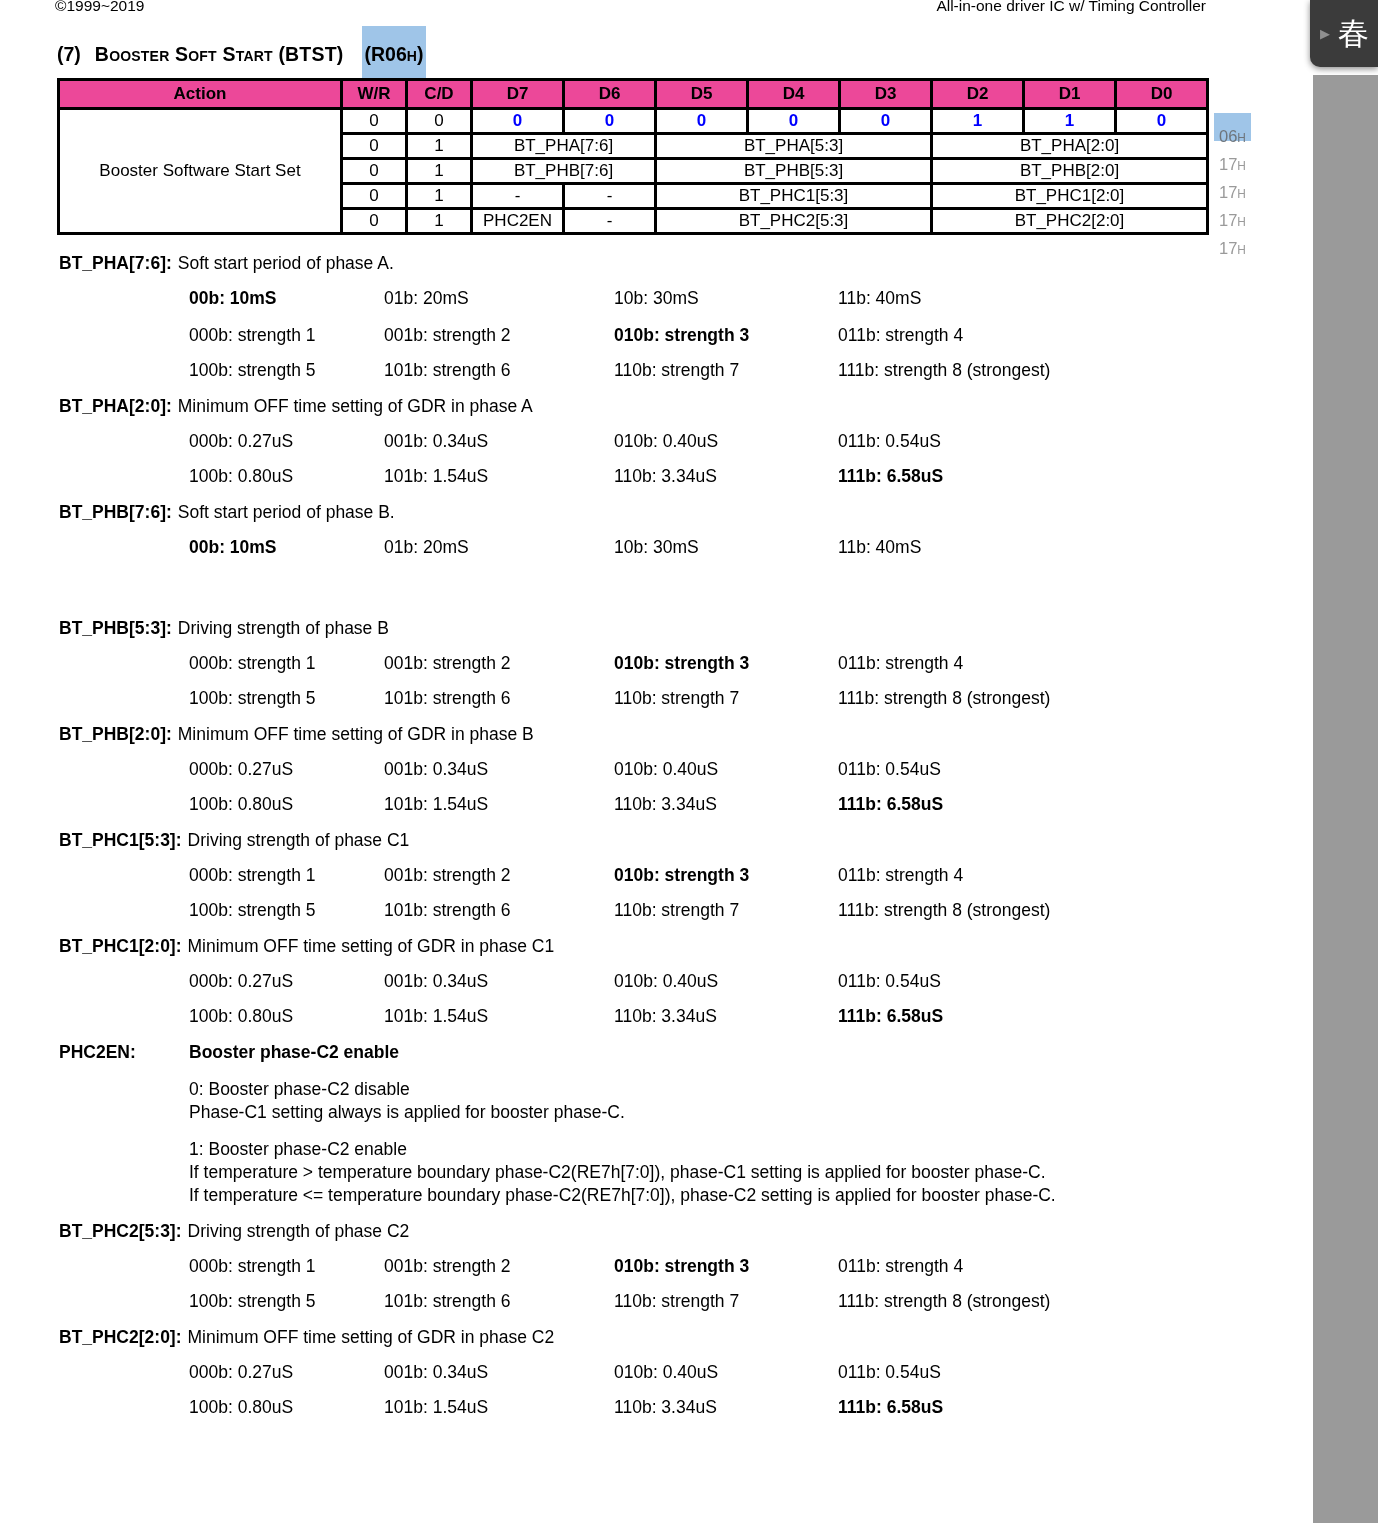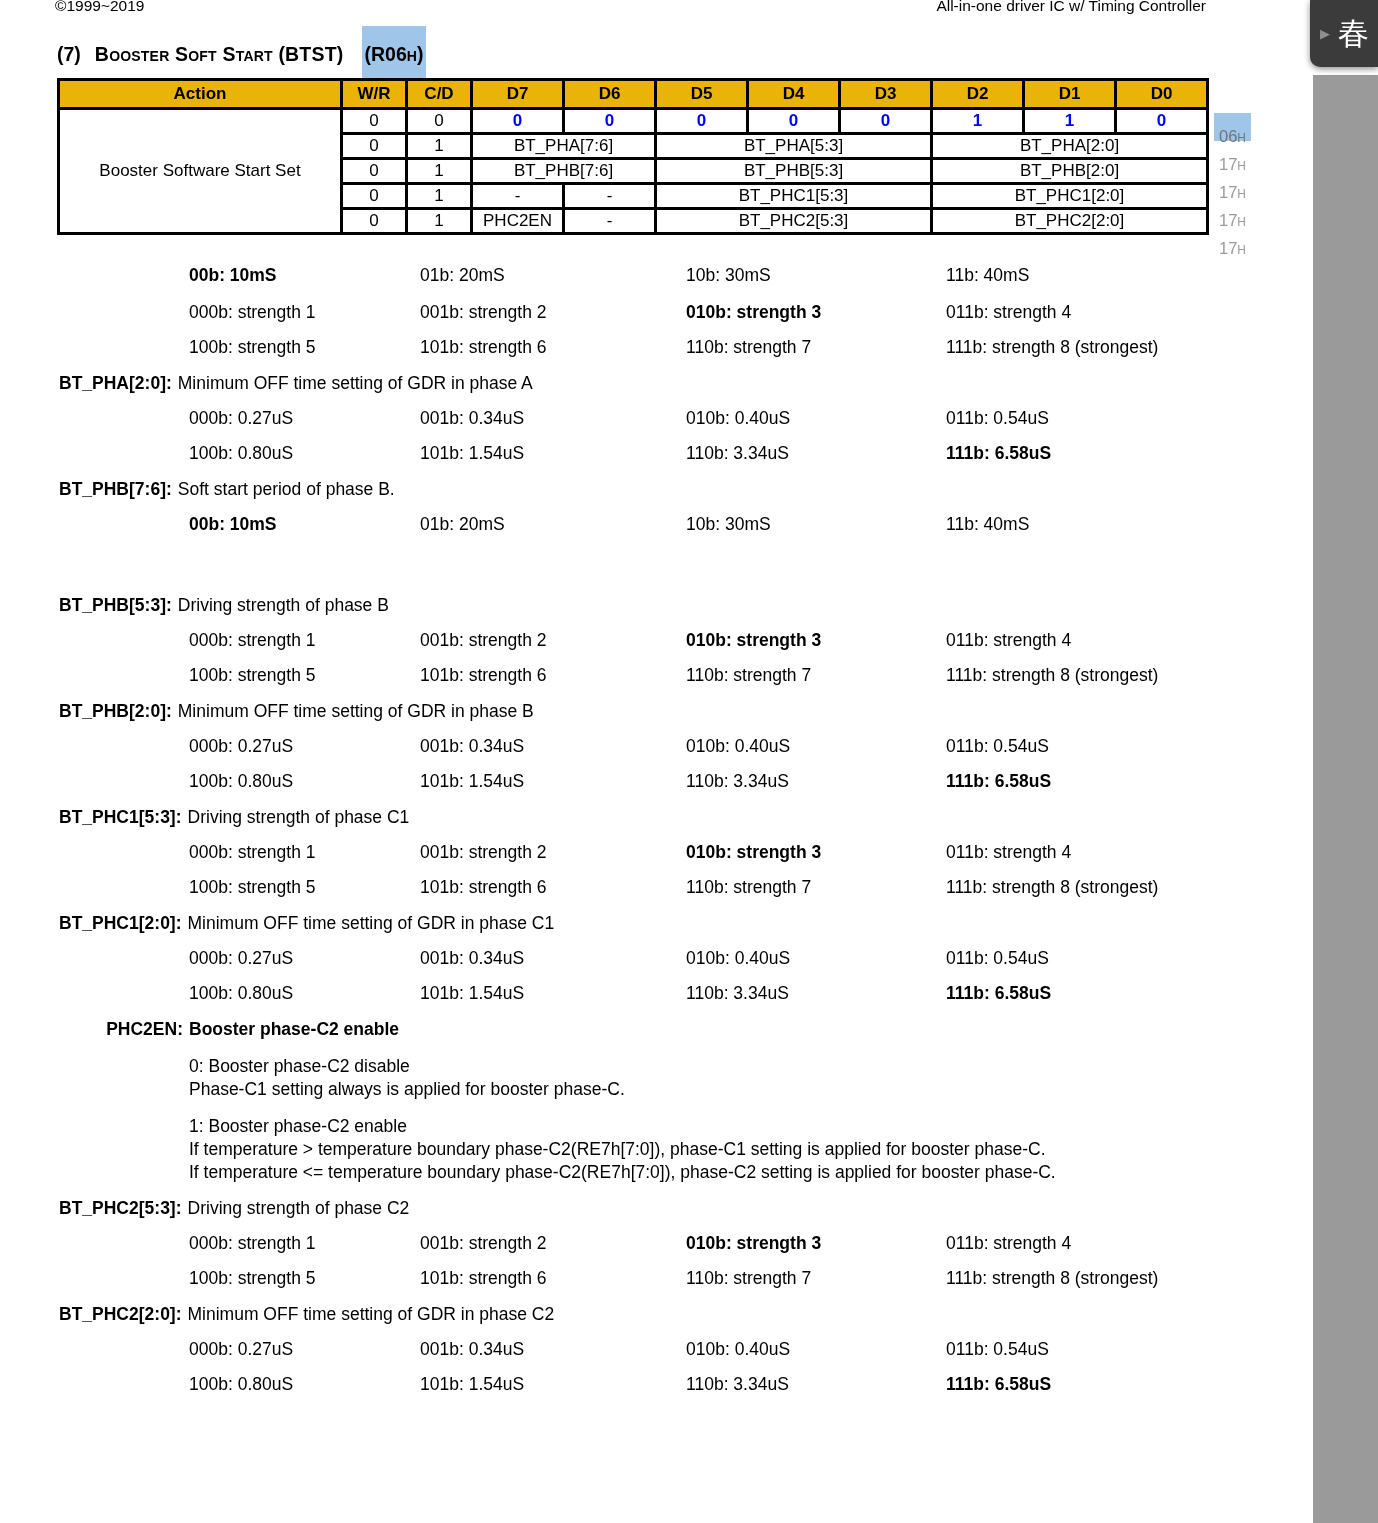"Action" table.regtable th { background: #eab308 -> #ec4899 }
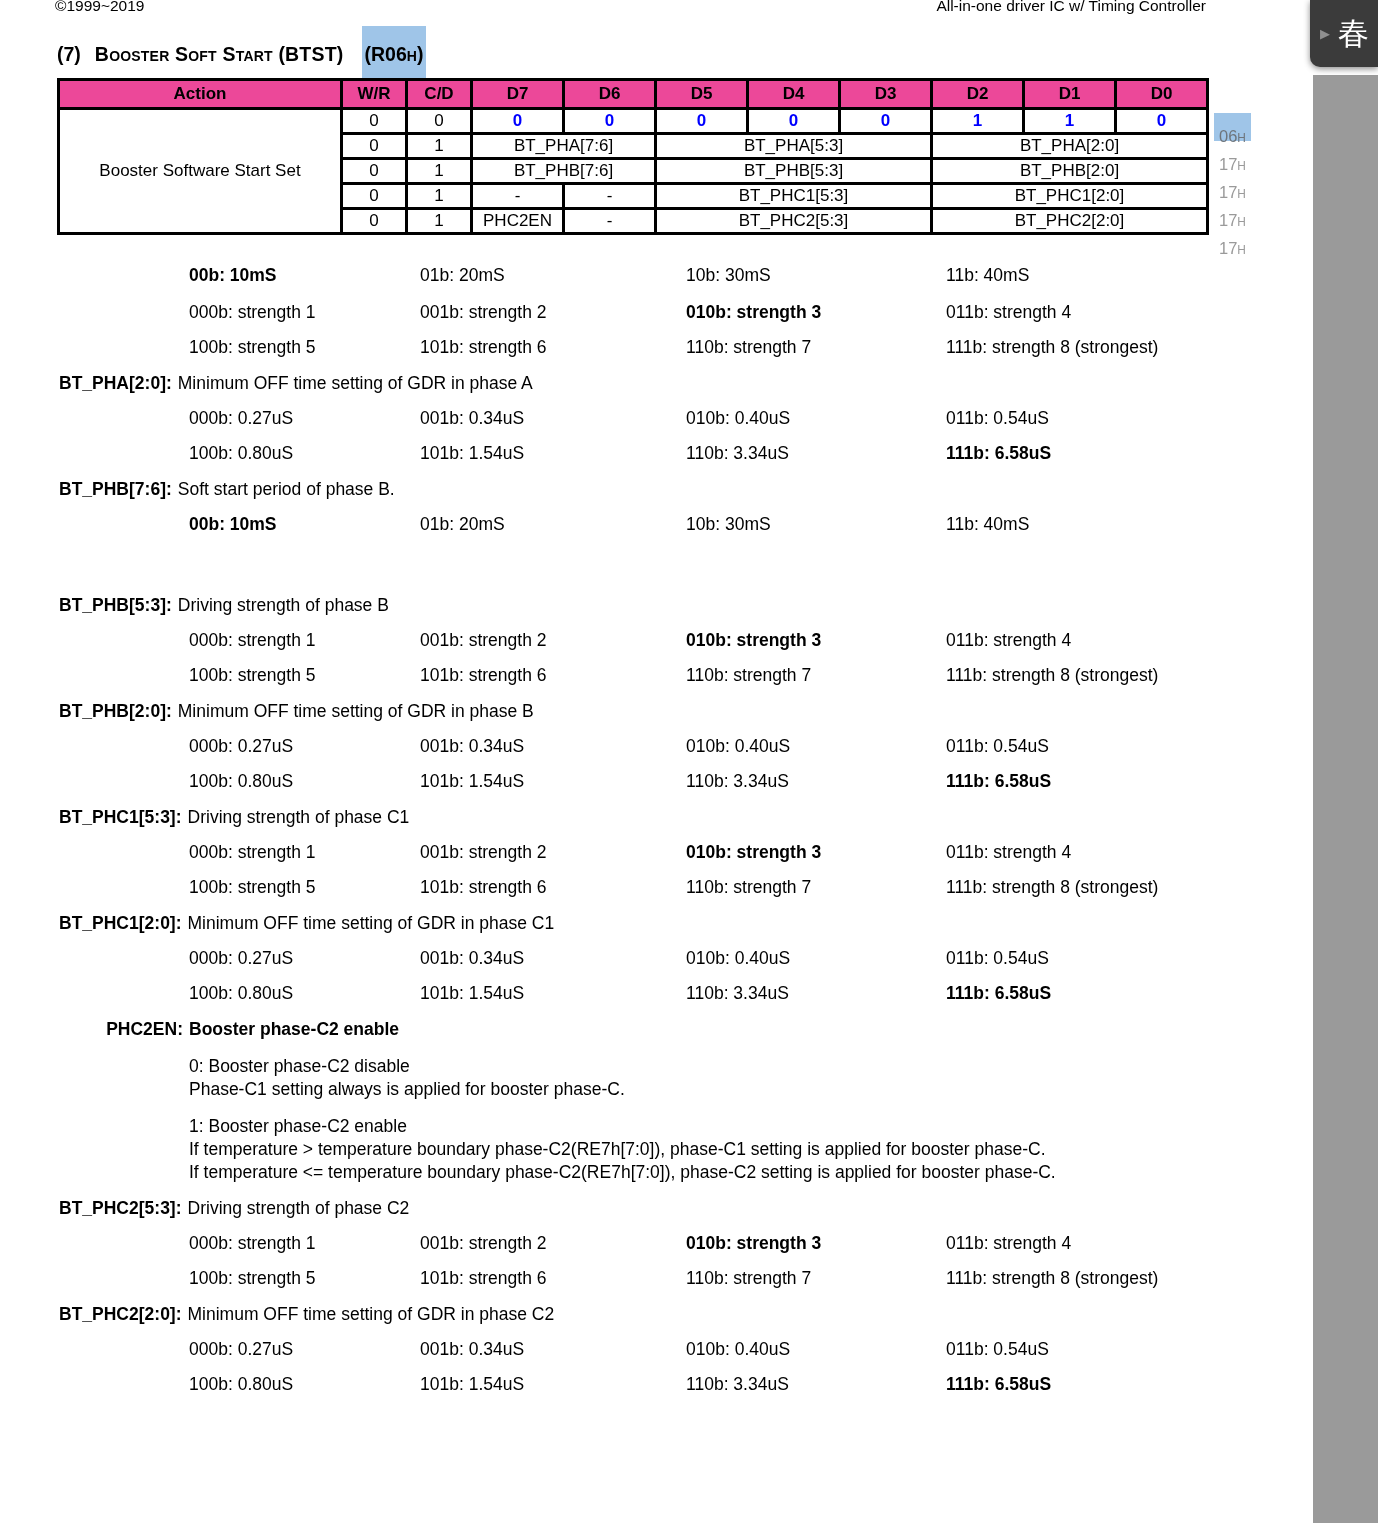"BT_PHA[7:6]: Soft start period of" div.sec-head { html: none -> <div><span>BT_PHA[7:6]:</span><span>Soft start period of phase A.</span></div> }
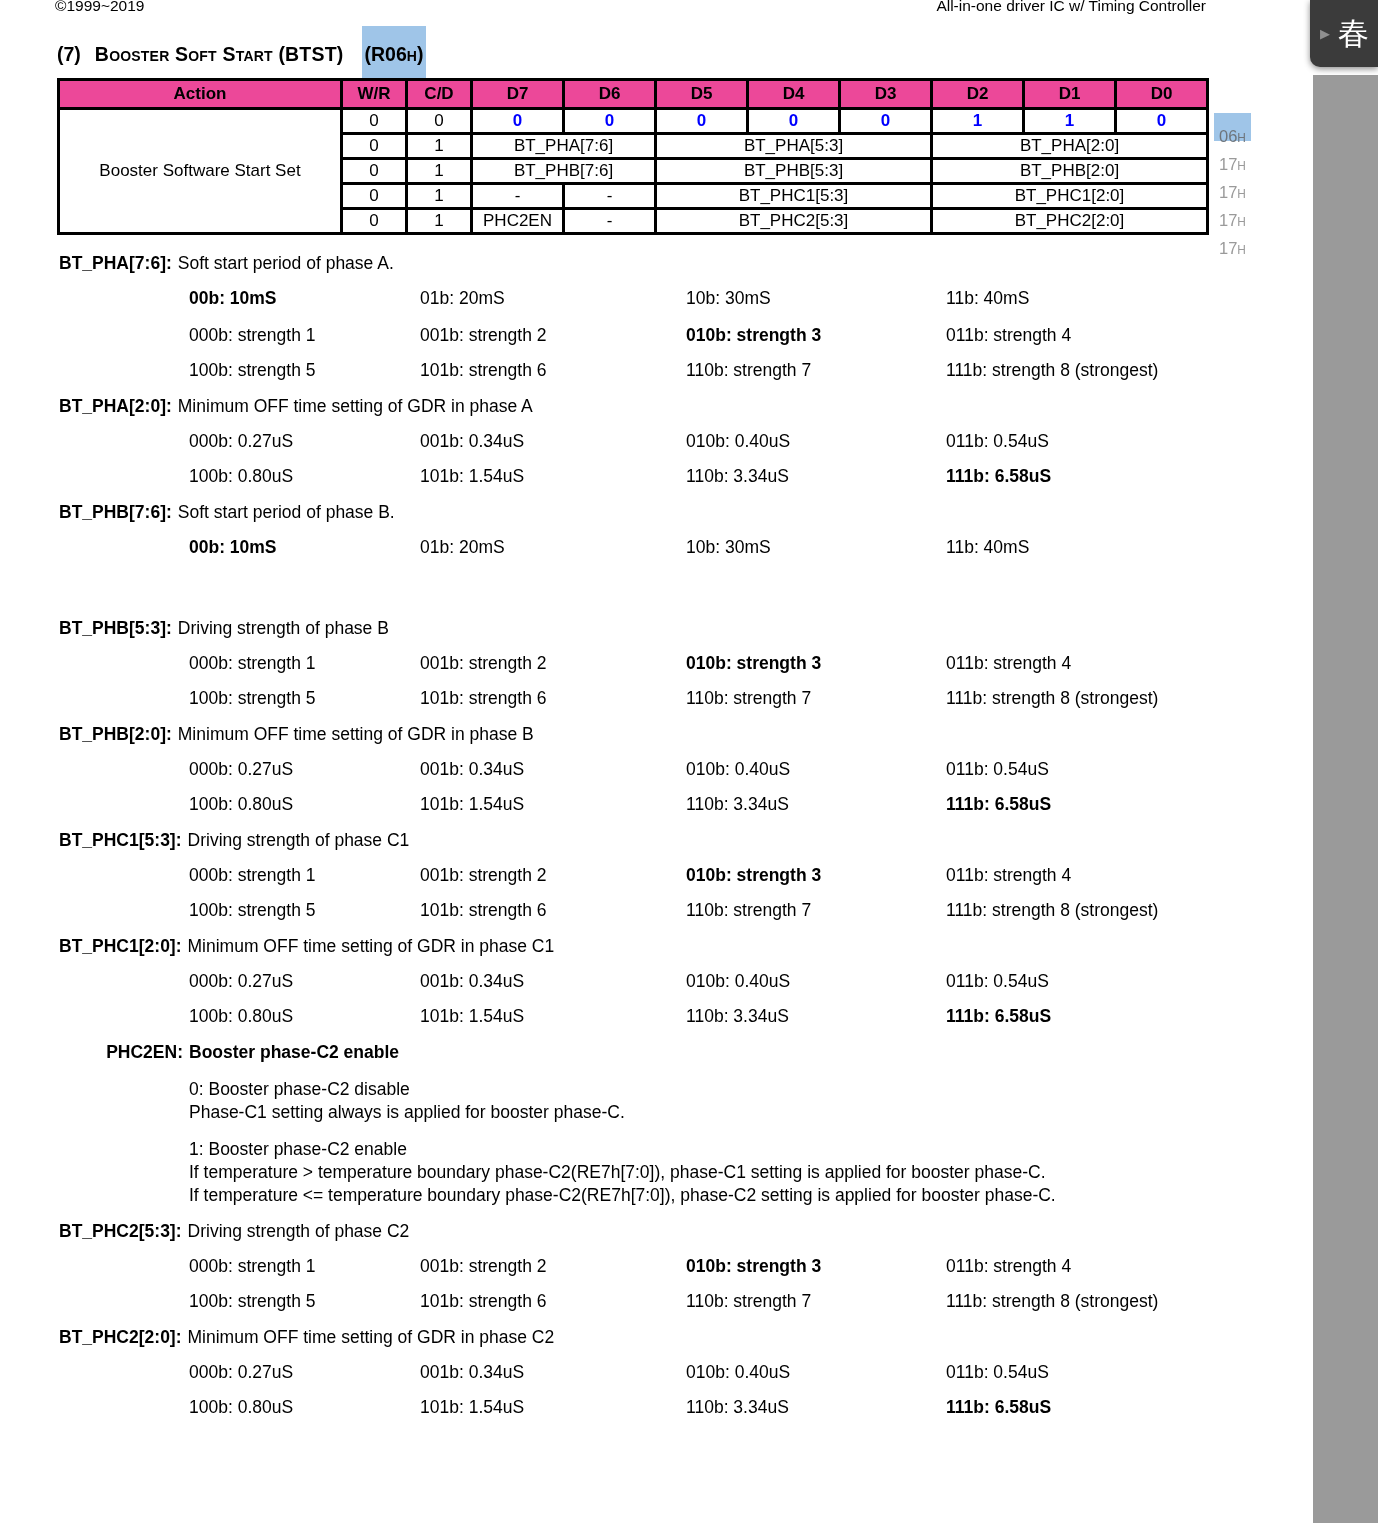"00b: 10mS" .option-grid { gap: 36px -> none }
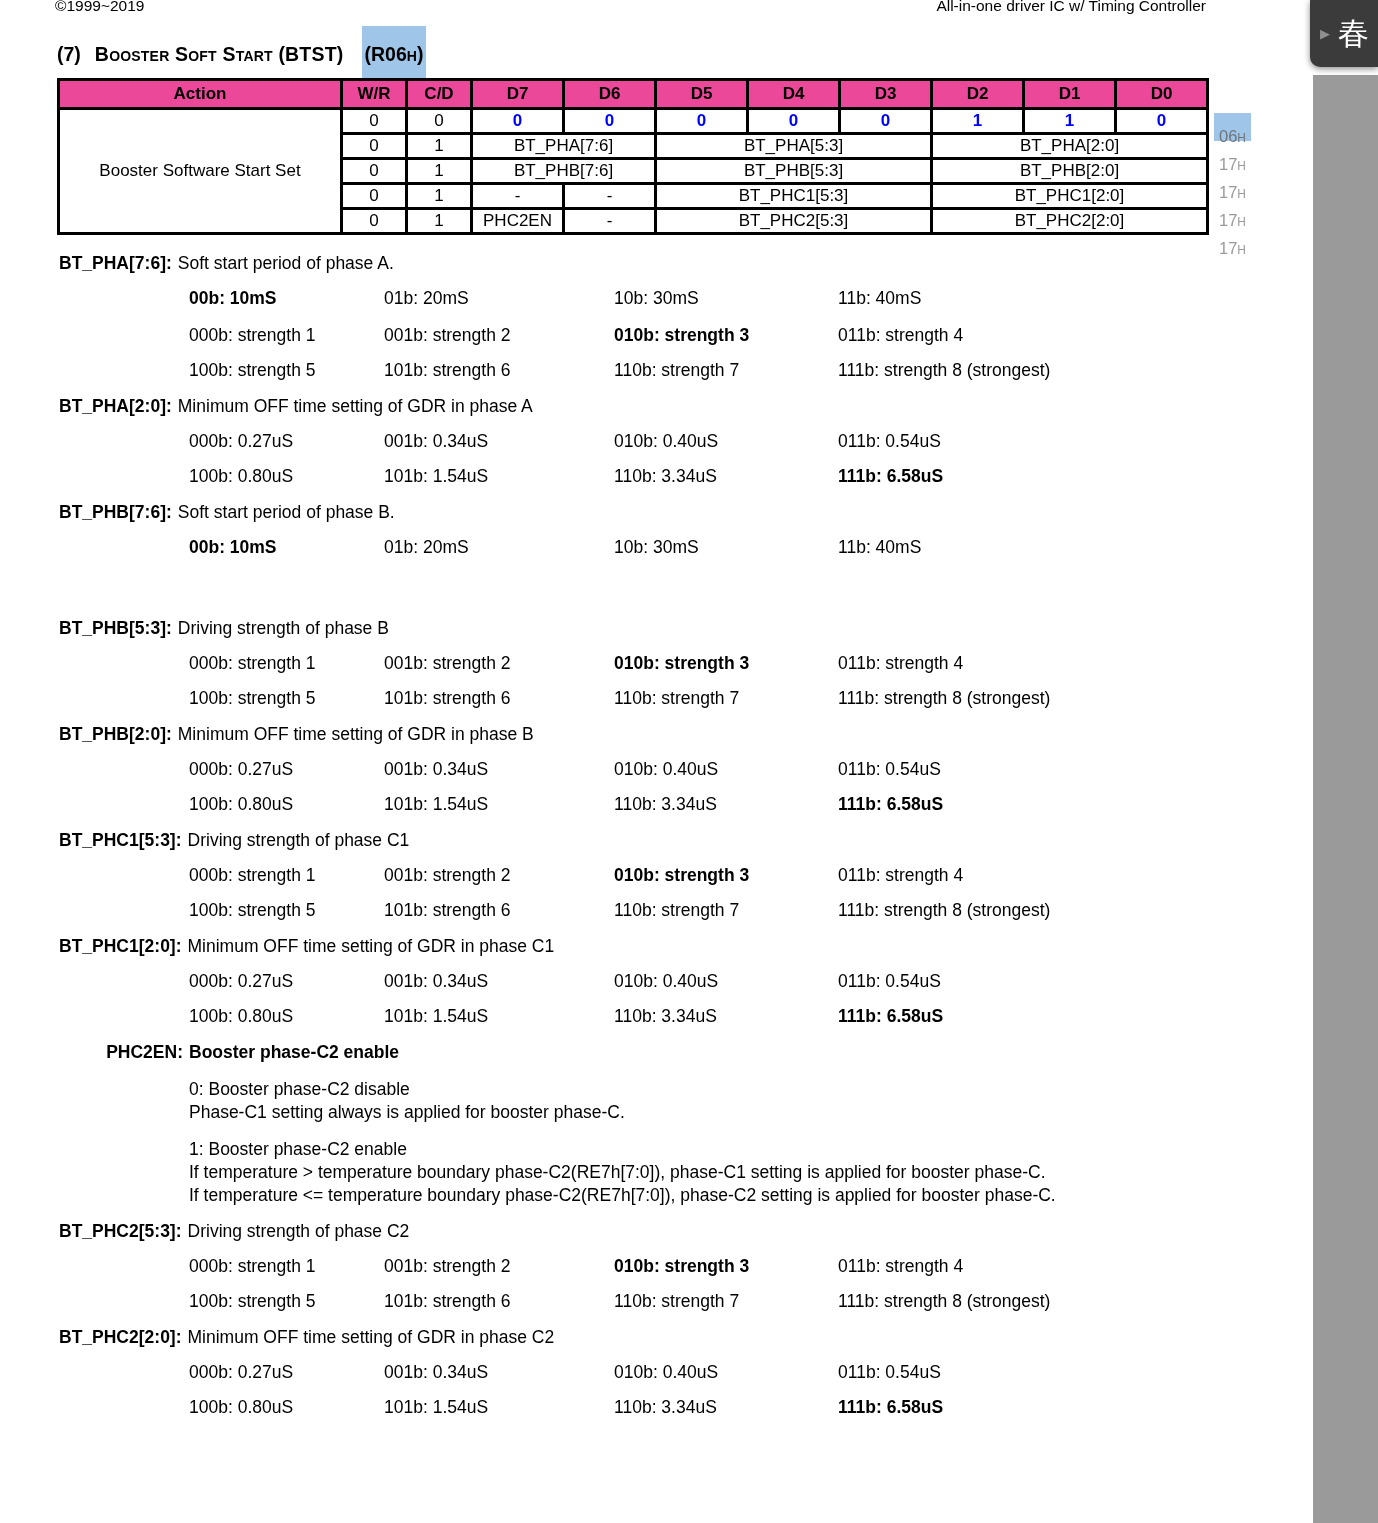"PHC2EN:" .sec-head.wide .lbl { text-align: right -> none }
